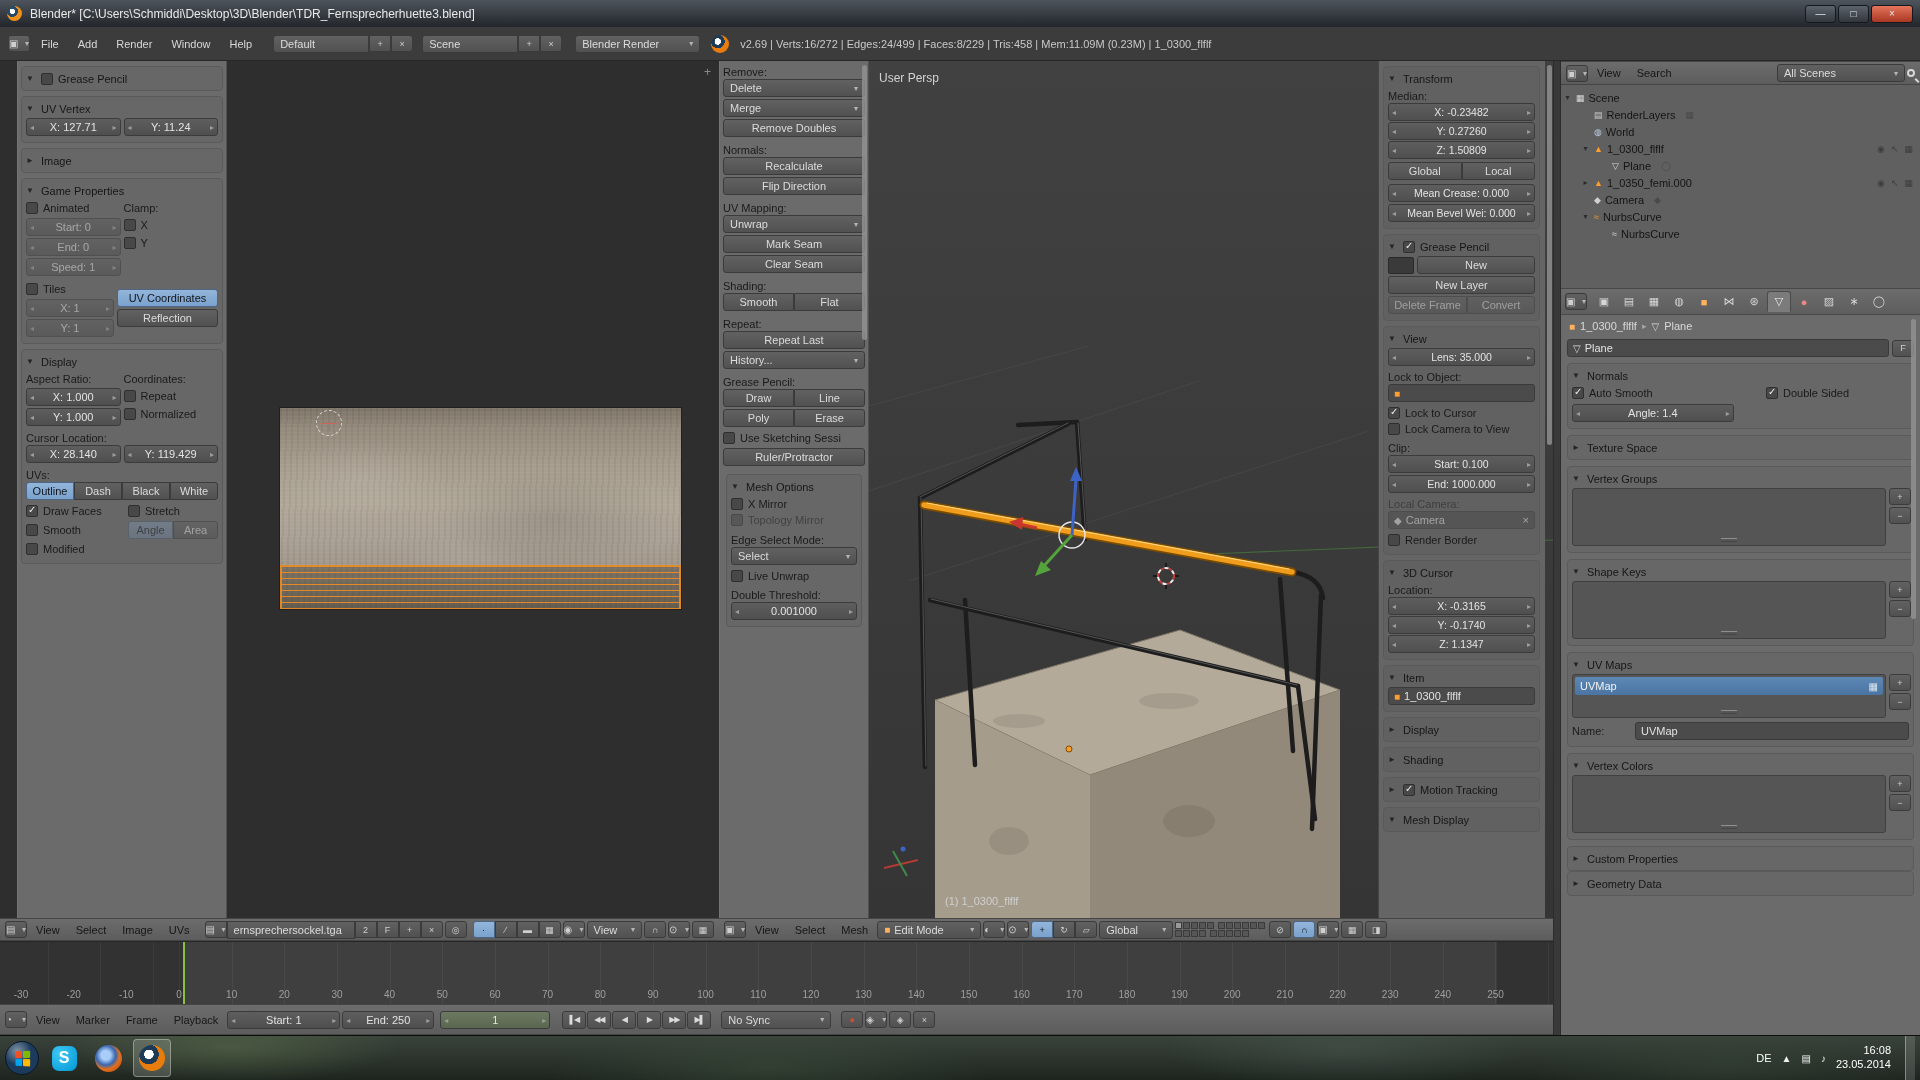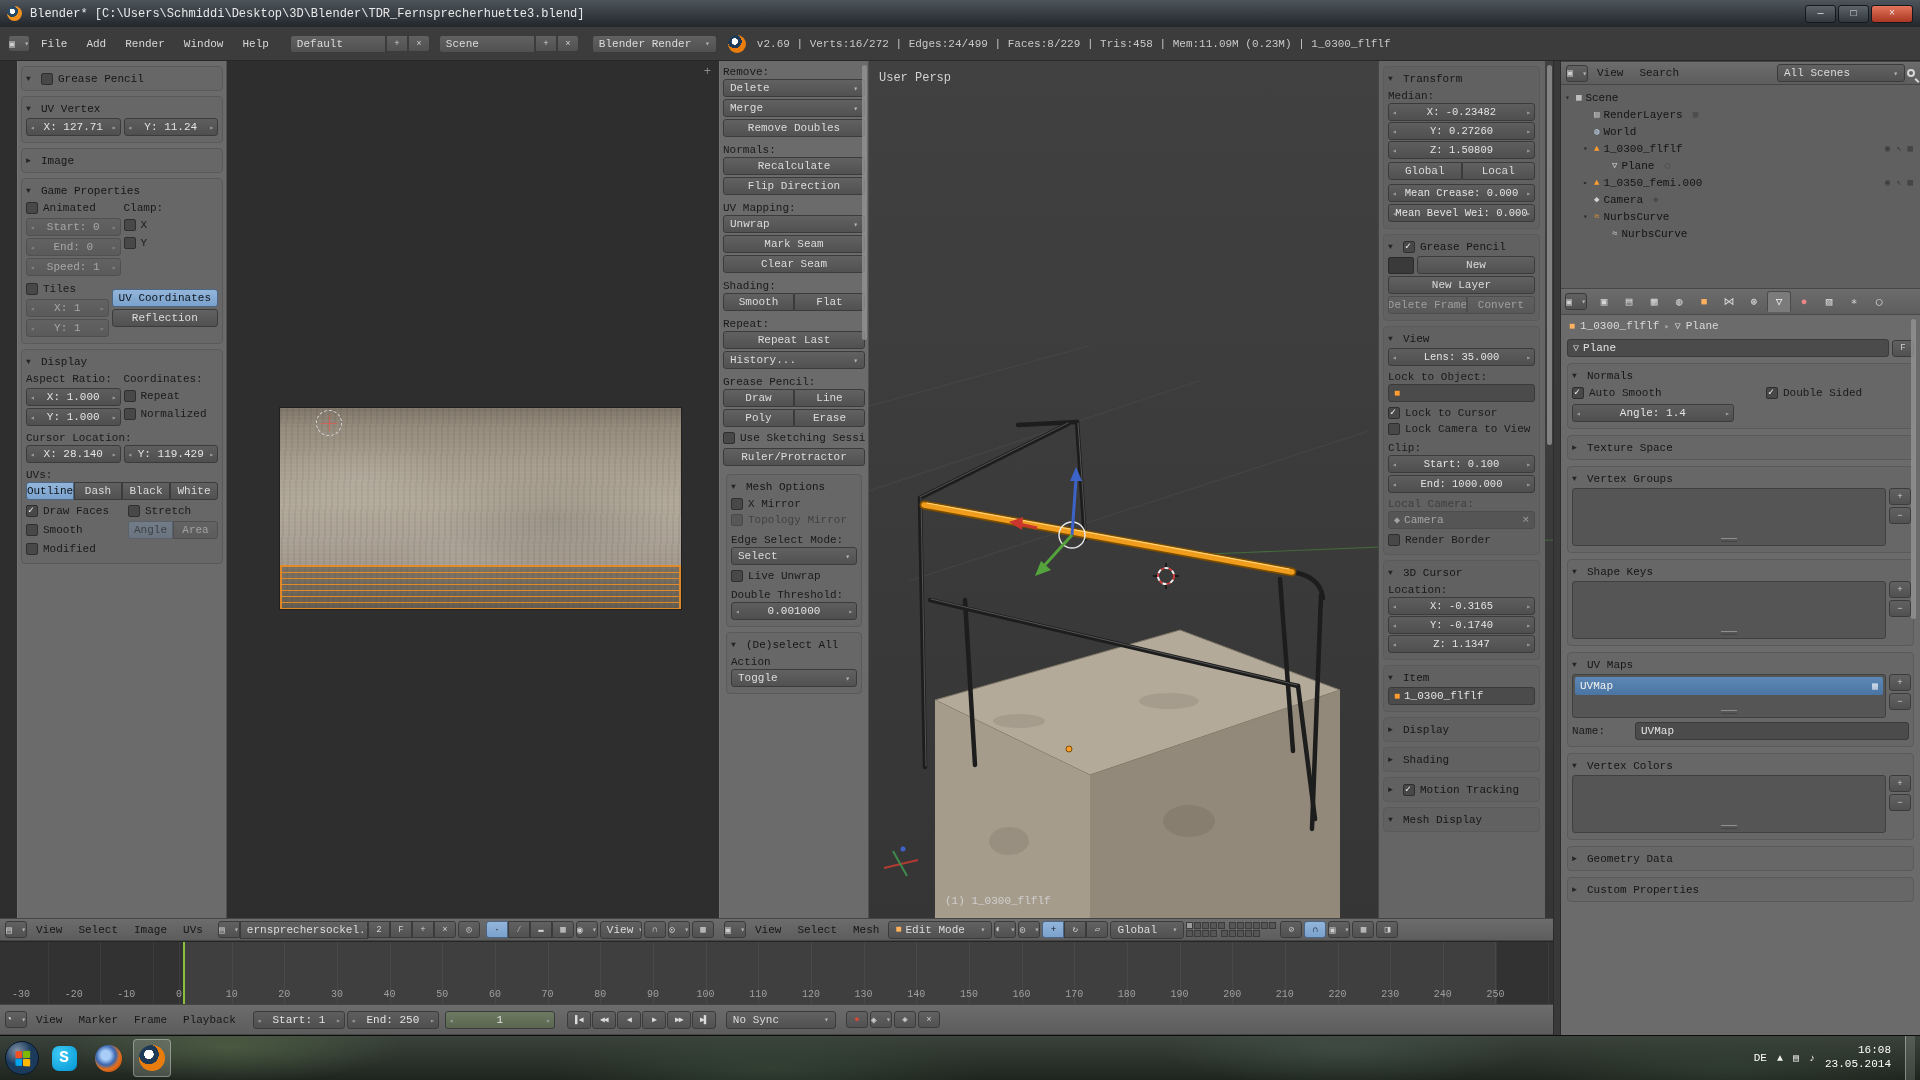"Blender*" #app { font-family: Liberation Mono, monospace -> Liberation Sans, sans-serif }
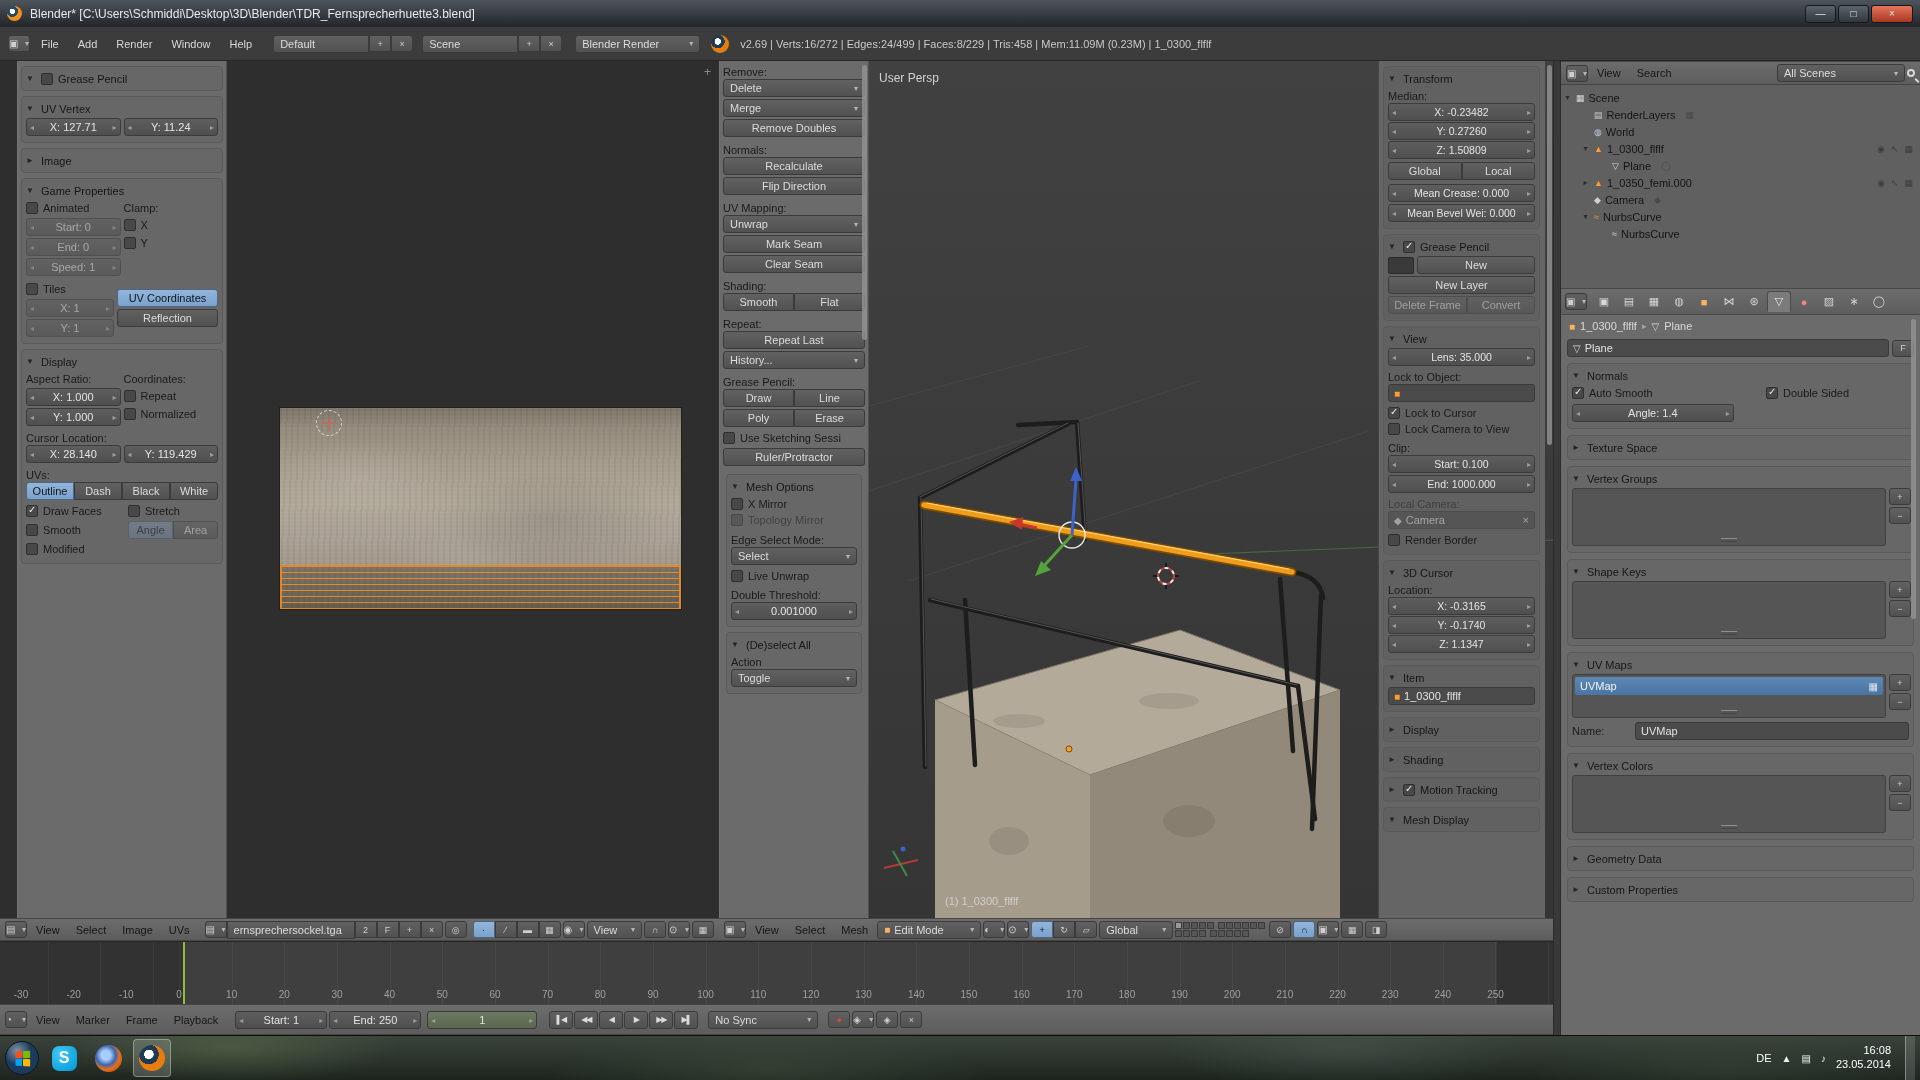"(De)select All" div.panel { html: <div> <div> <span></span> <span>(De)select All</span> </div> <span>Action</span> <span> <span>Toggle</span> </span> </div> -> none }
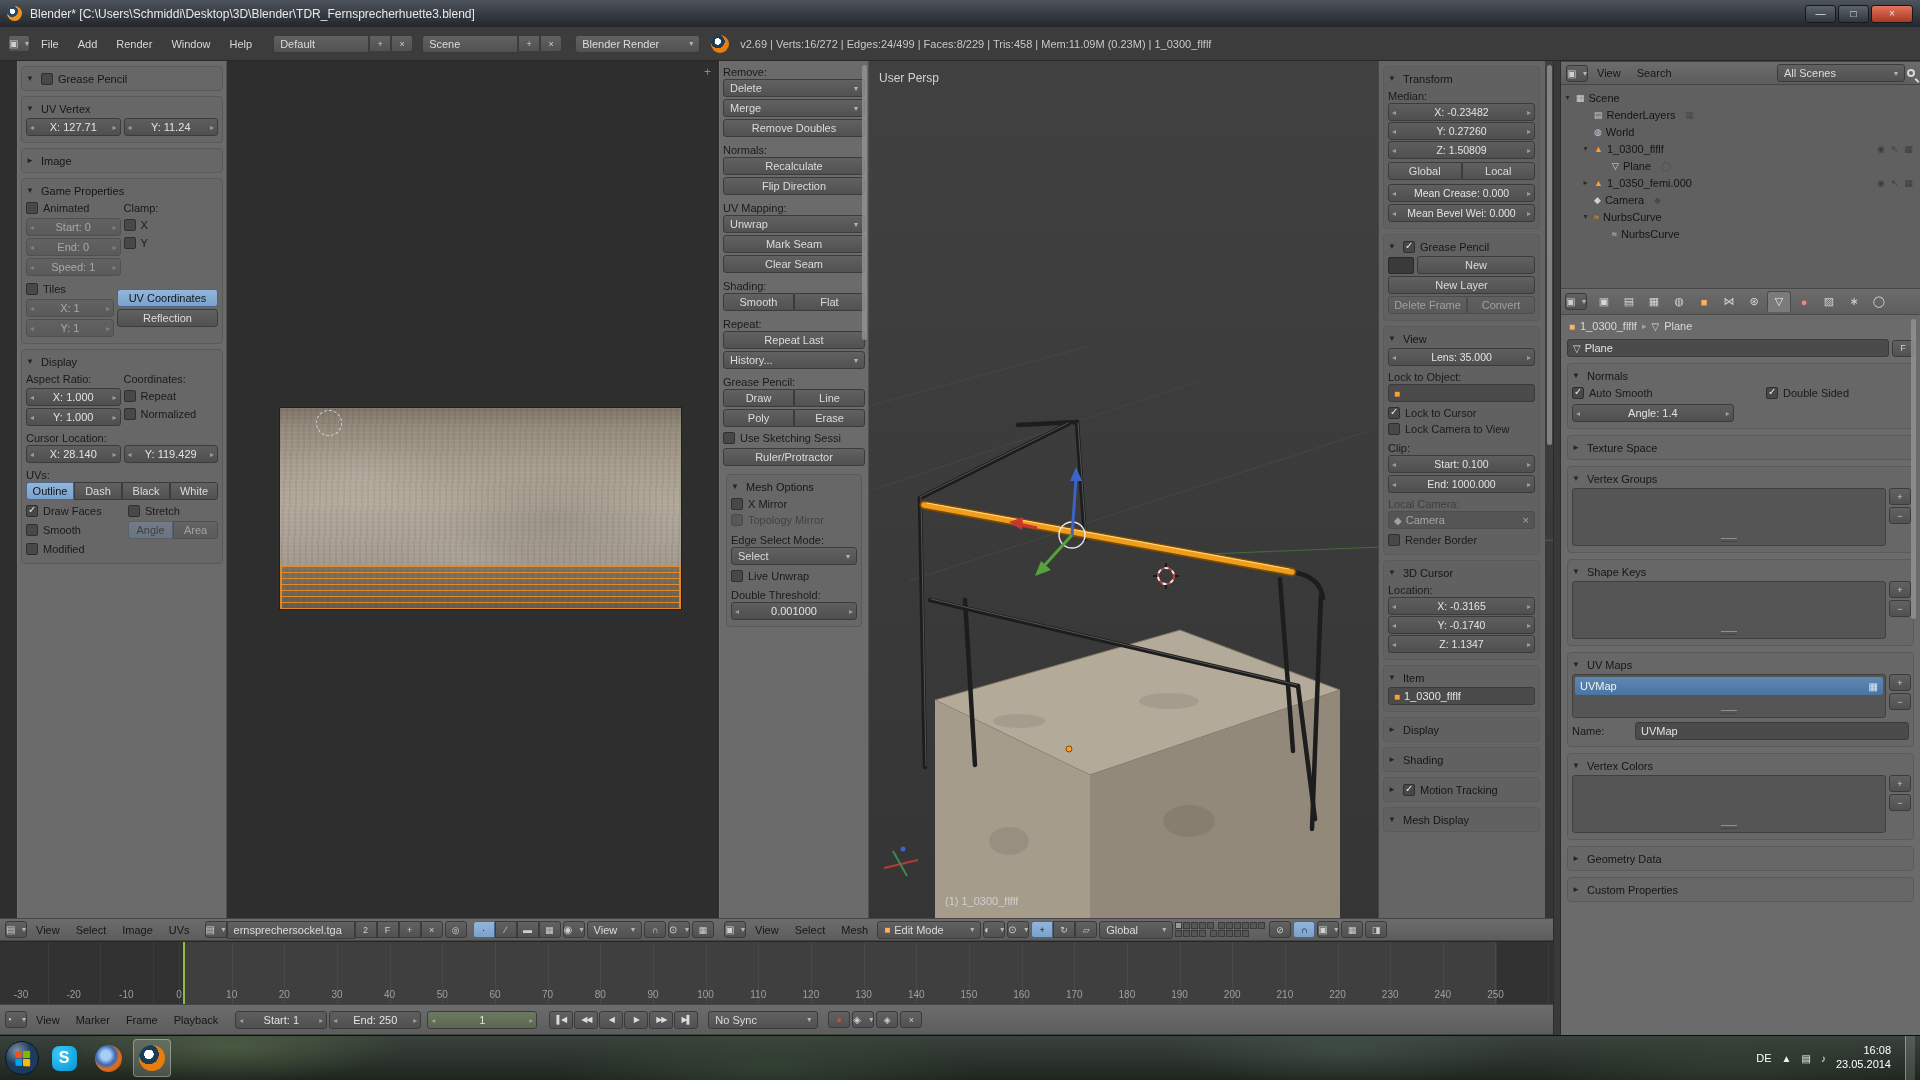"Geometry Data" div.panel { order: before "Custom Properties" -> after "Custom Properties" }
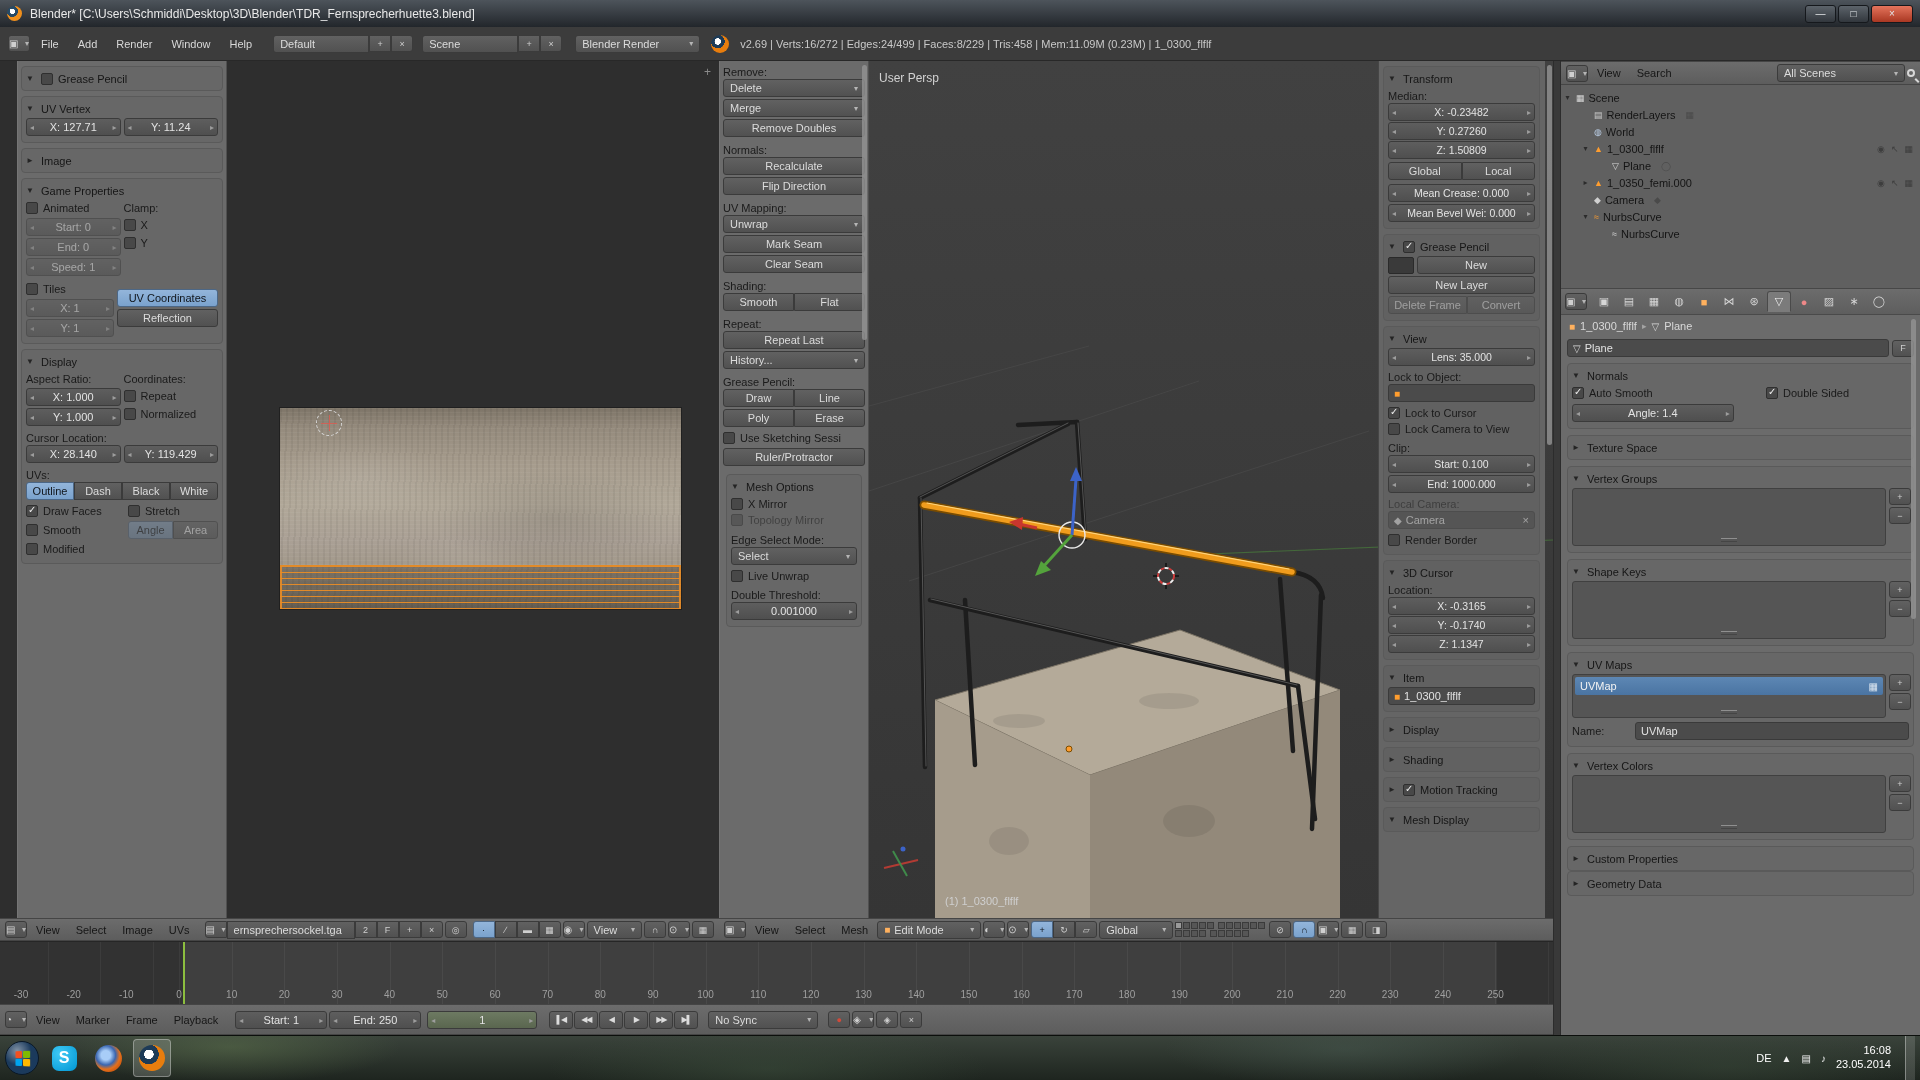"Start: 1" span.num { margin-left: 8px -> none; width: 92px -> 113px }
